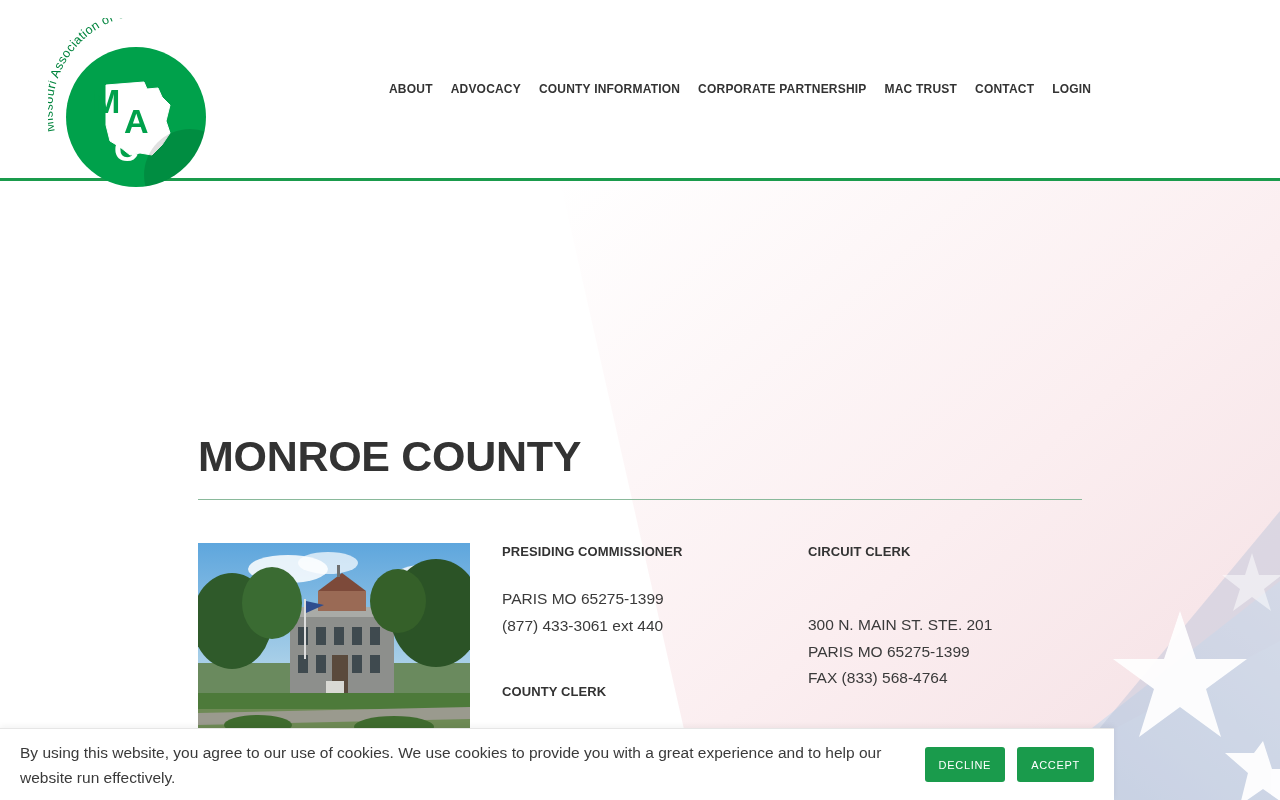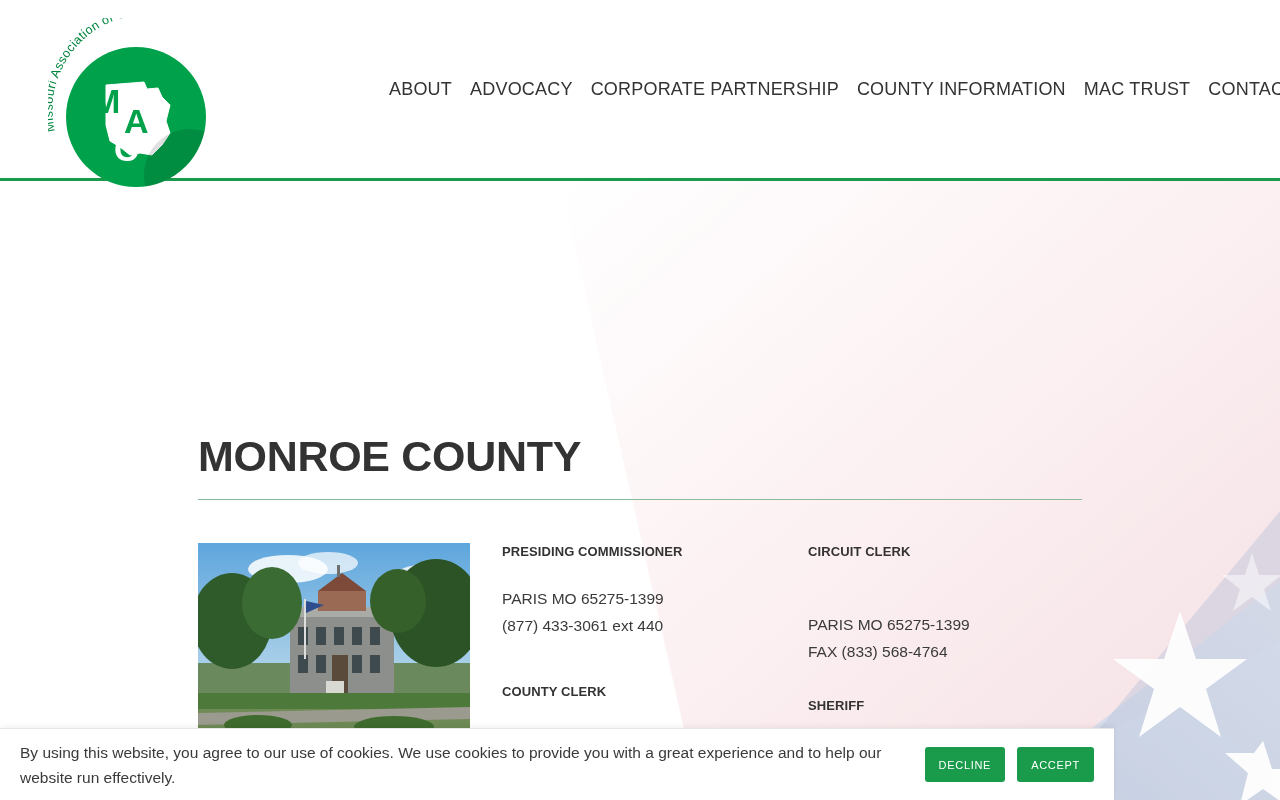"ABOUT" .nav a { font-size: 18px -> 12px; font-weight: none -> bold }
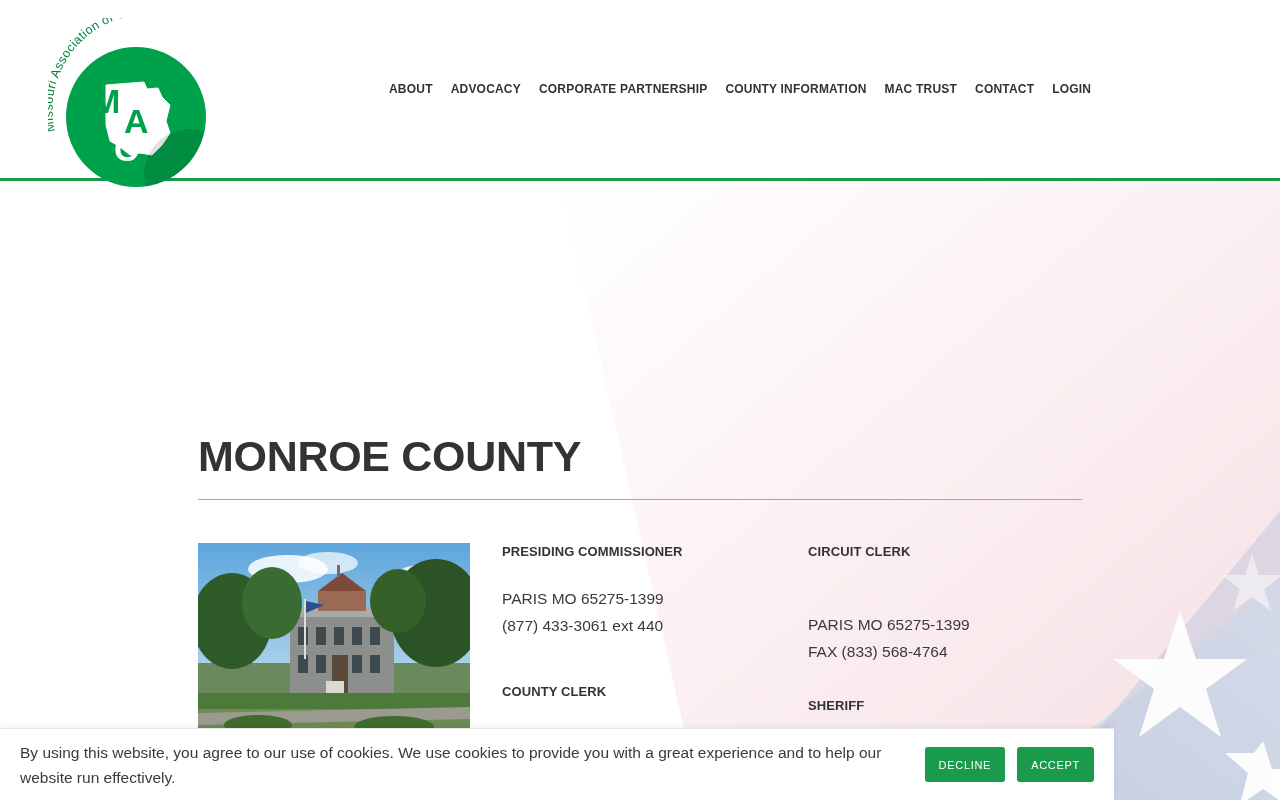"CORPORATE PARTNERSHIP" a { order: before "COUNTY INFORMATION" -> after "COUNTY INFORMATION" }
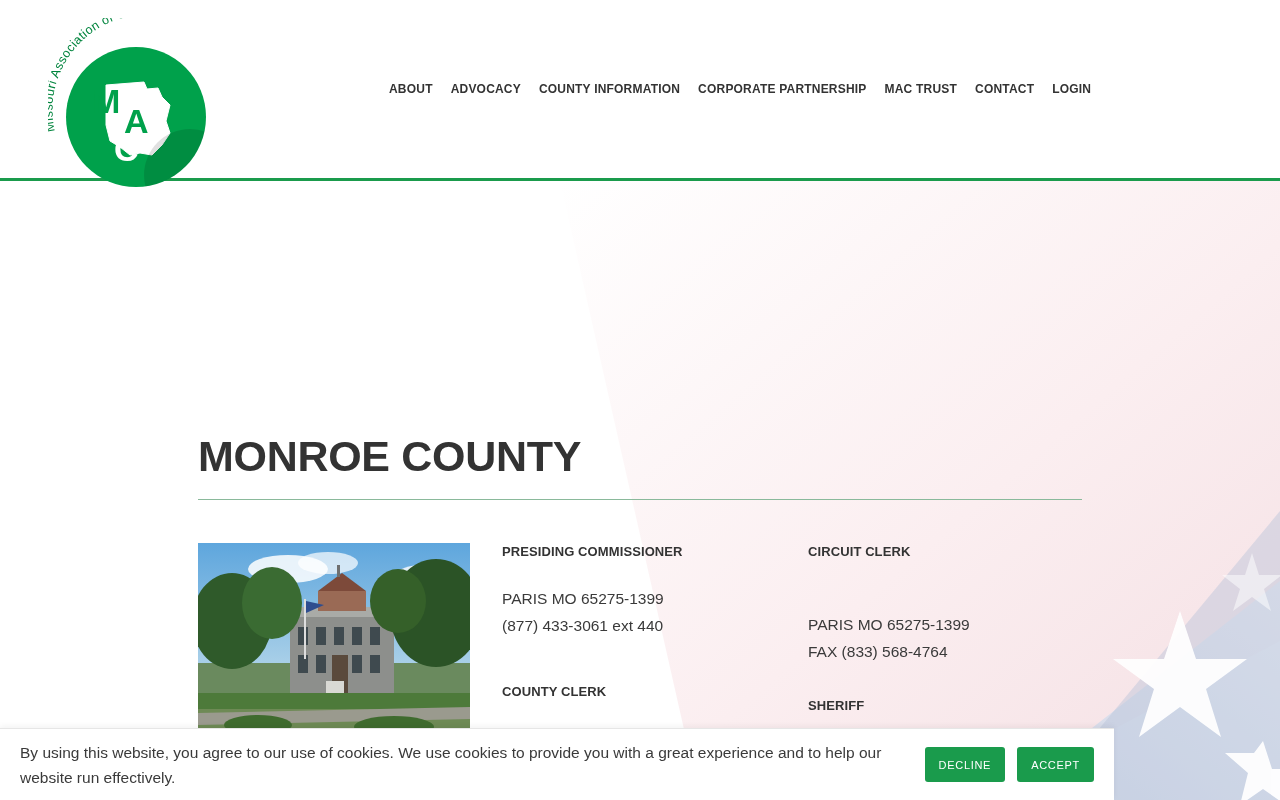"300 N. MAIN ST. STE." p { html: none -> <p>300 N. MAIN ST. STE. 201</p> }
